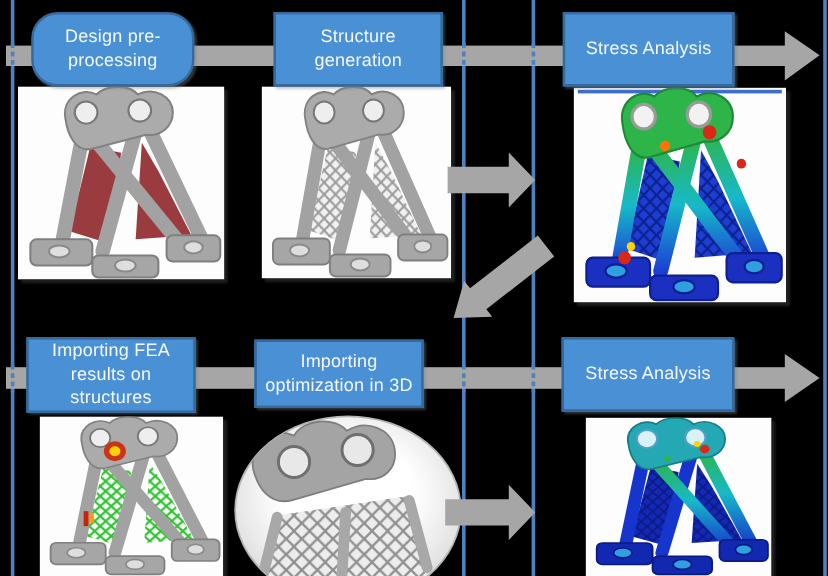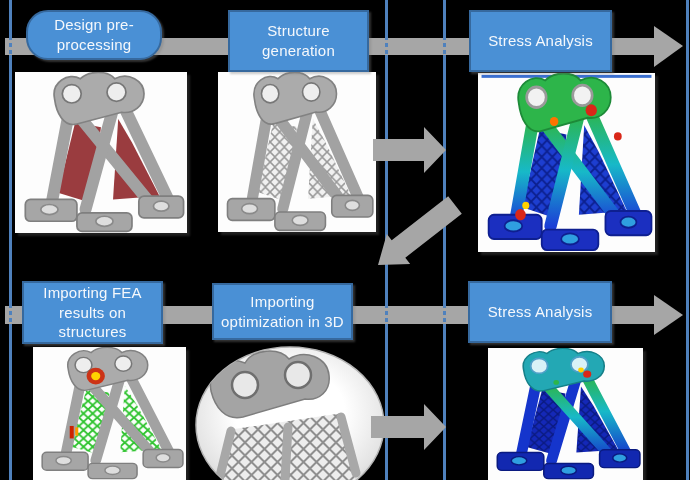"Design pre-" div.step-box { height: 50px -> 62px }
